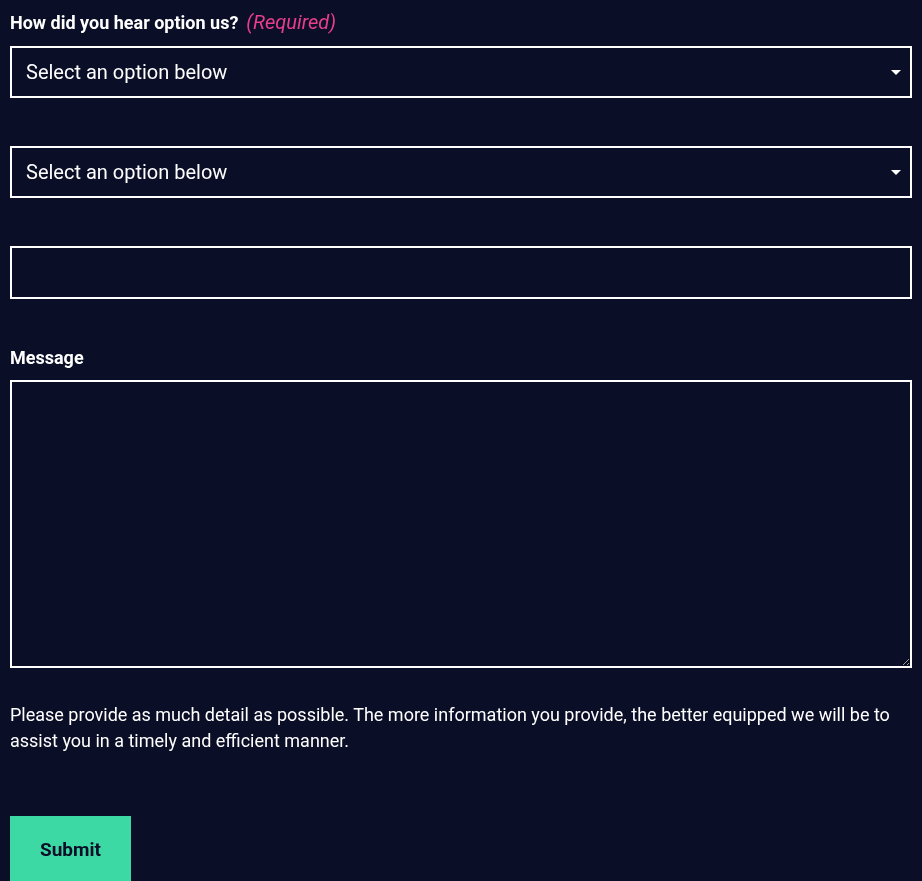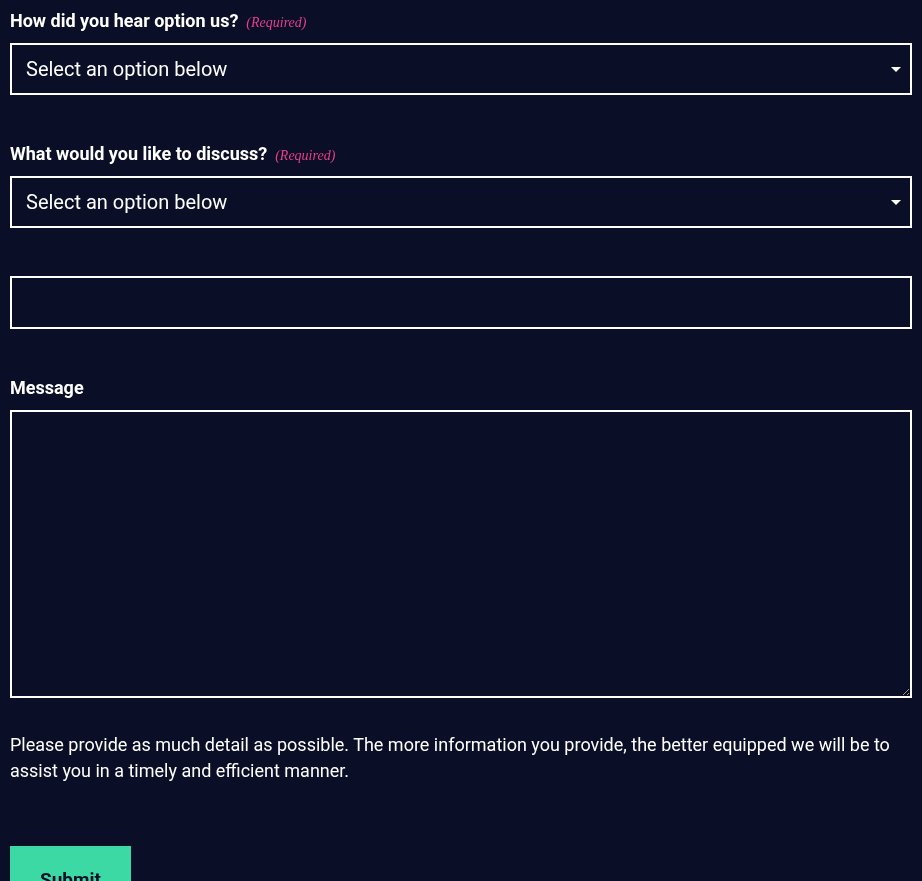"(Required)" .required-text { font-family: Liberation Serif, serif -> none; font-size: 14px -> 20px }
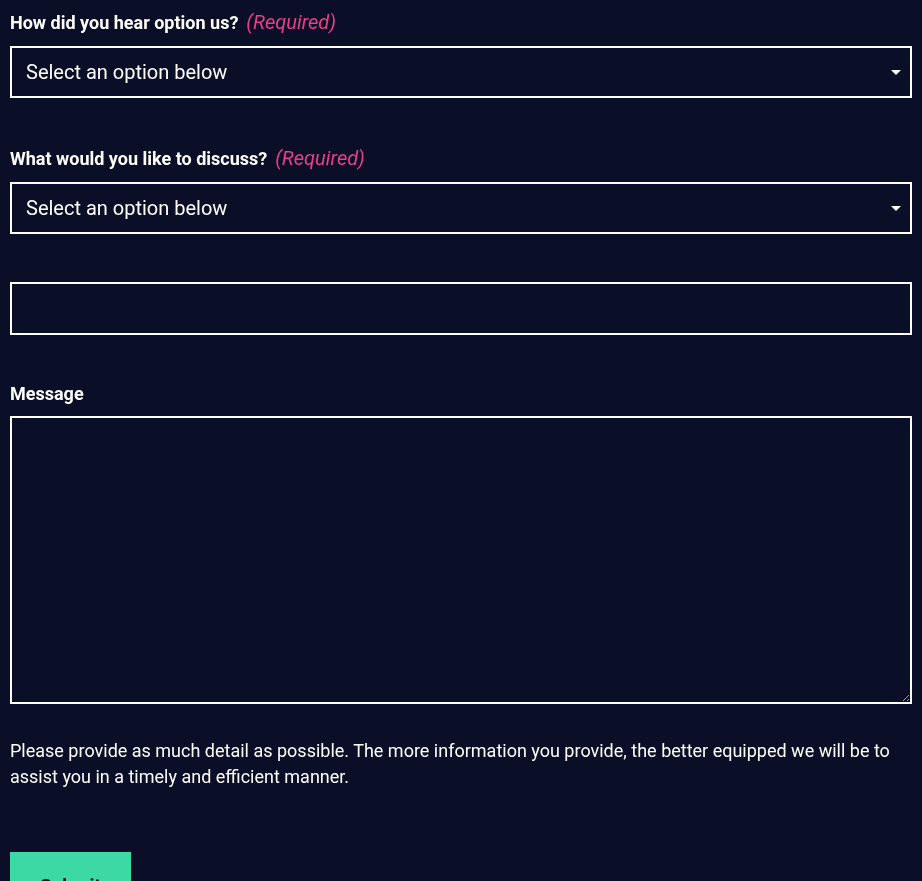"What would you like to" div.label-row { html: <div> <span>What would you like to discuss?</span> <span>(Required)</span> </div> -> none }
